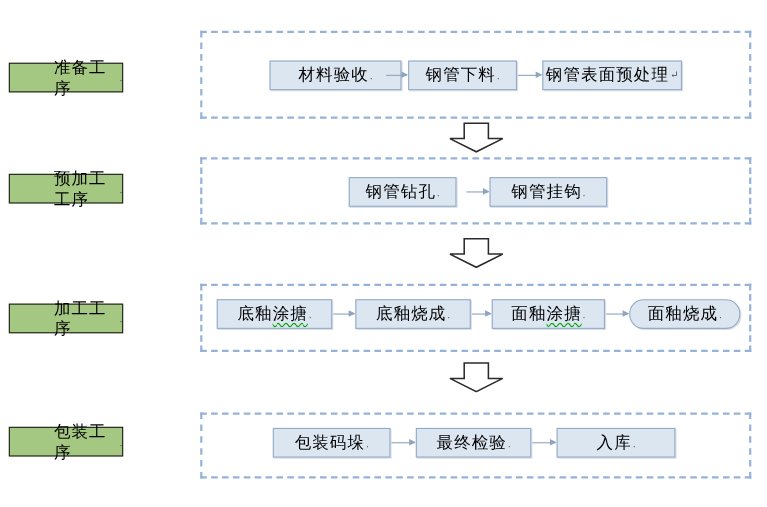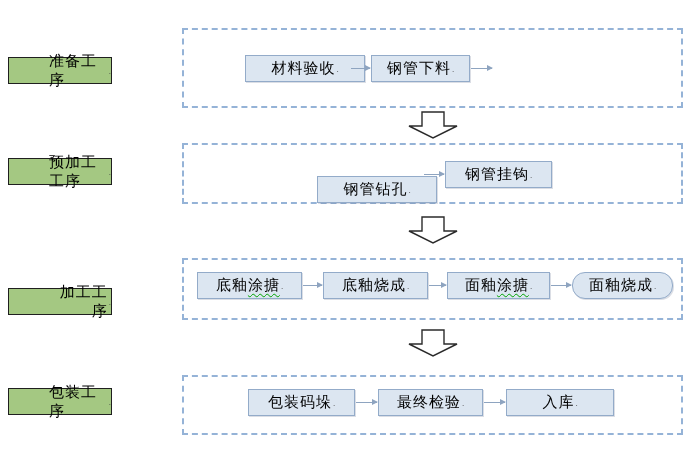"钢管表面预处理" div.step-box { html: none -> <div> <span>钢管表面预处理</span> <span>↵</span> </div> }
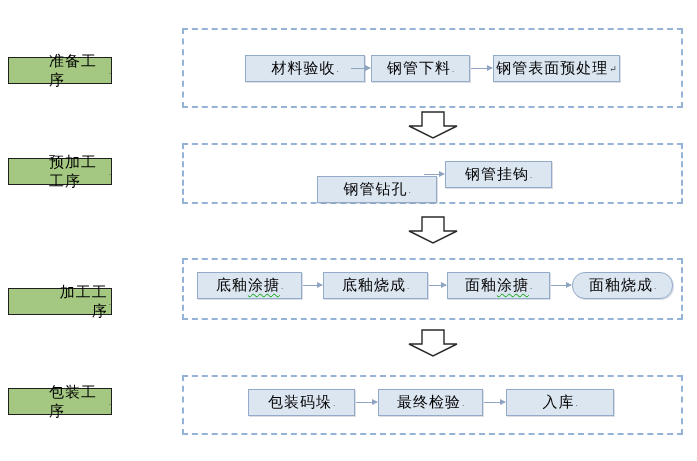"钢管钻孔" div.step-box { top: 176px -> 161px; width: 120px -> 98px }
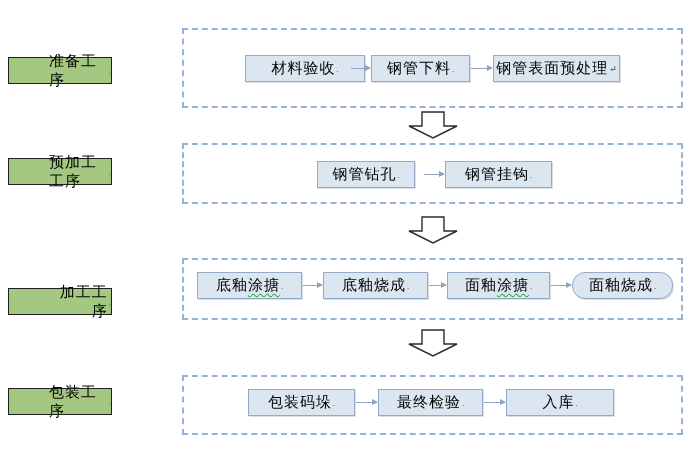"加工工序" div.stage-label { text-align: right -> none; top: 288px -> 276px }
